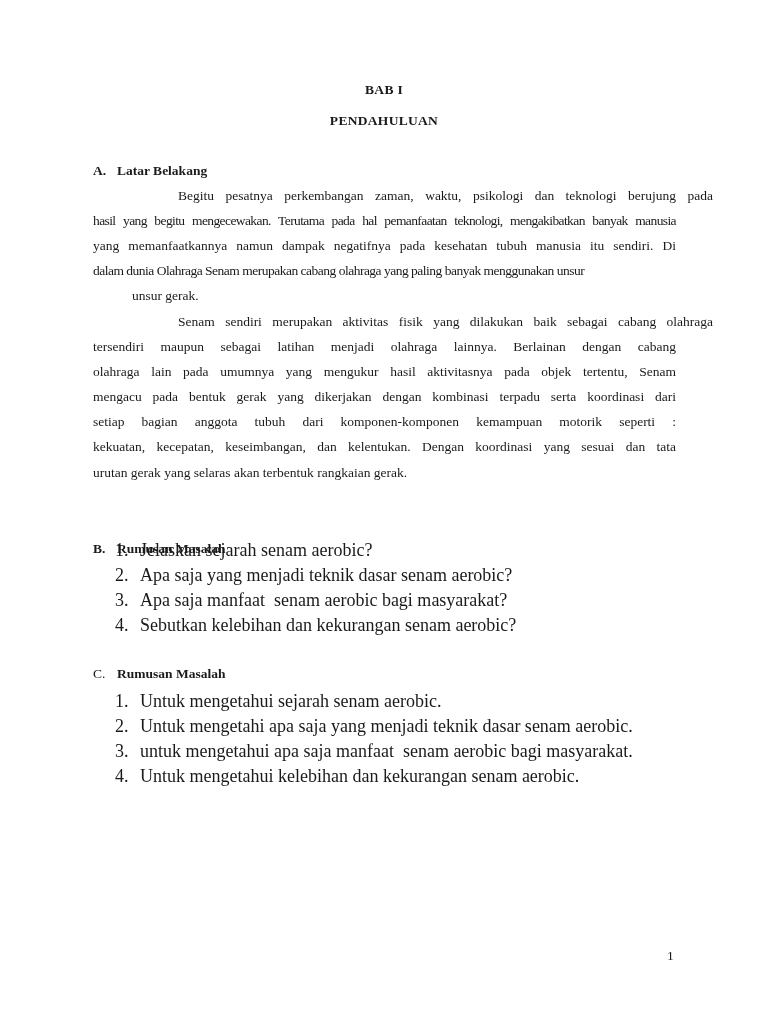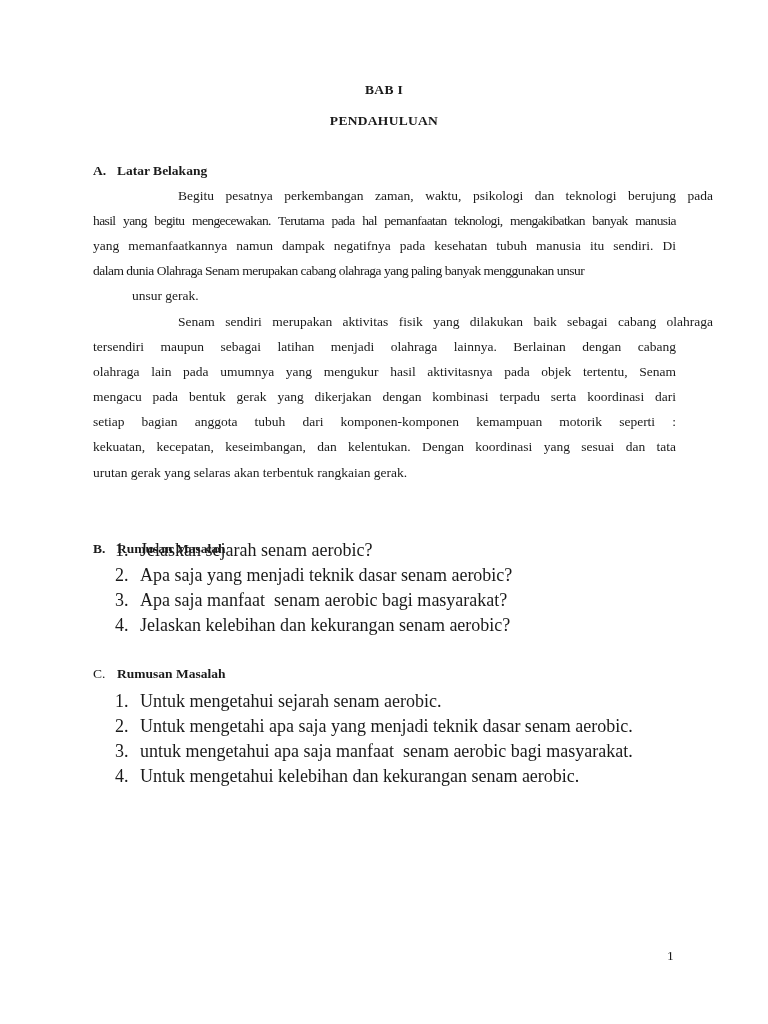"Jelaskan kelebihan dan kekurangan senam" span { text: Jelaskan -> Sebutkan }
